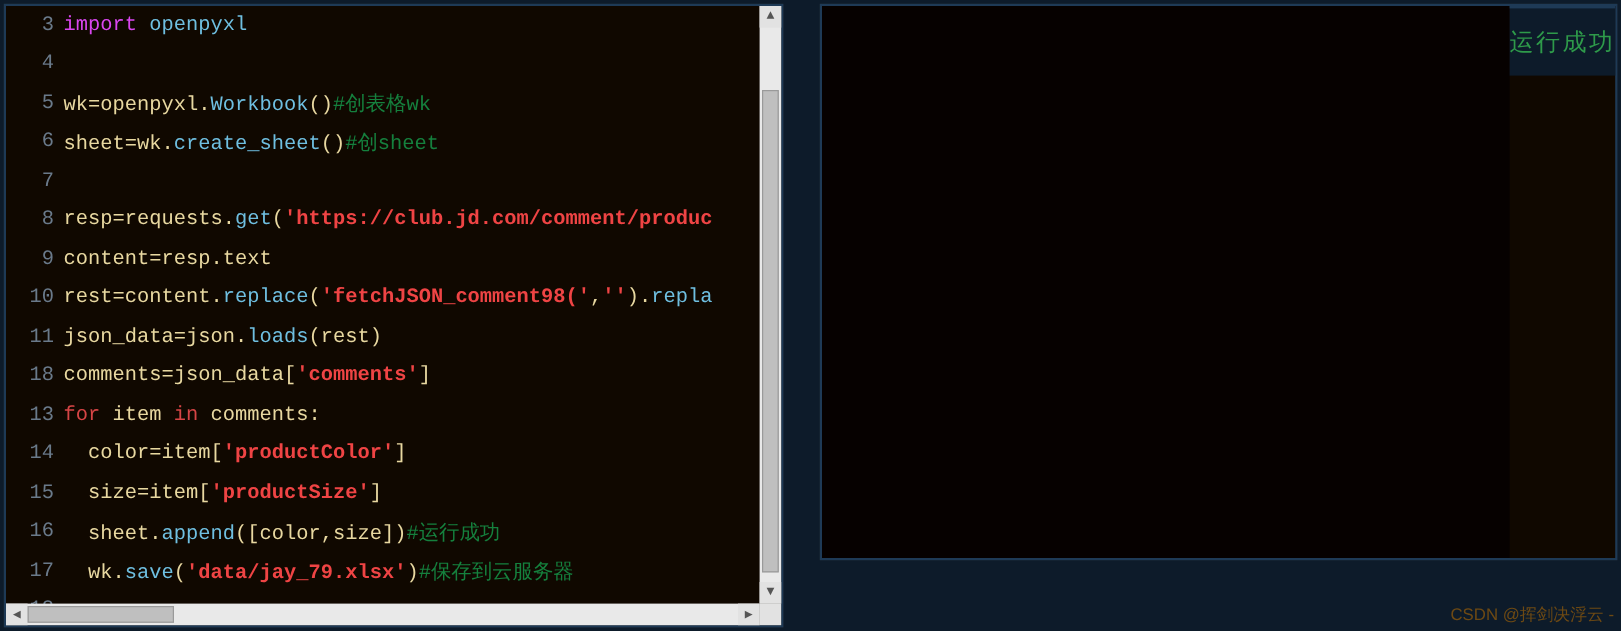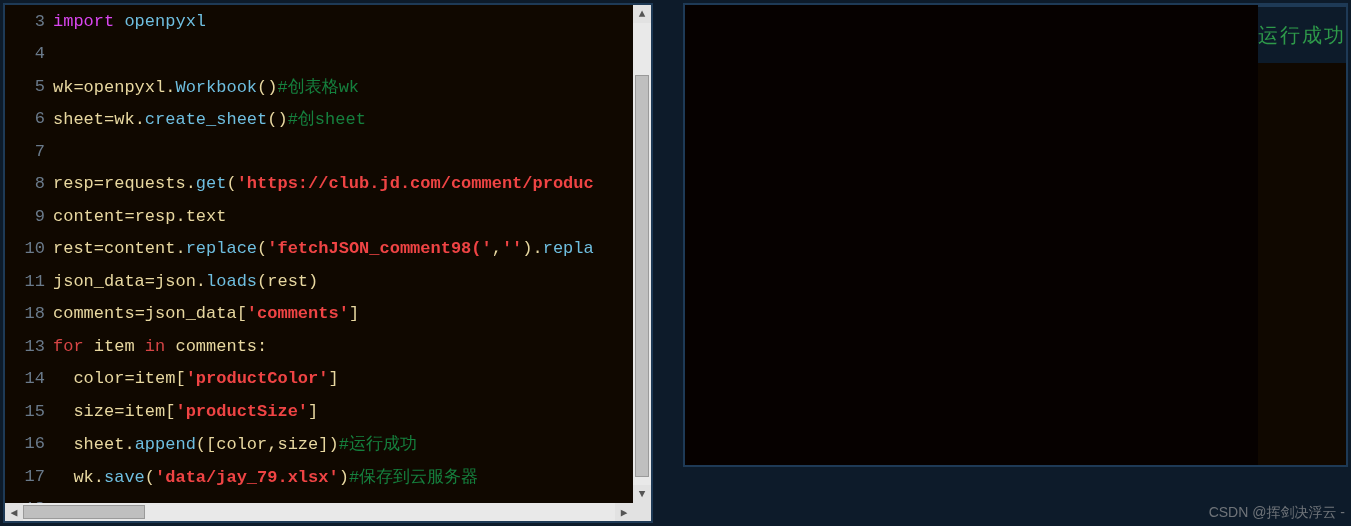"CSDN @挥剑决浮云 -" .watermark { color: #a3a3a3 -> #a16207 }
